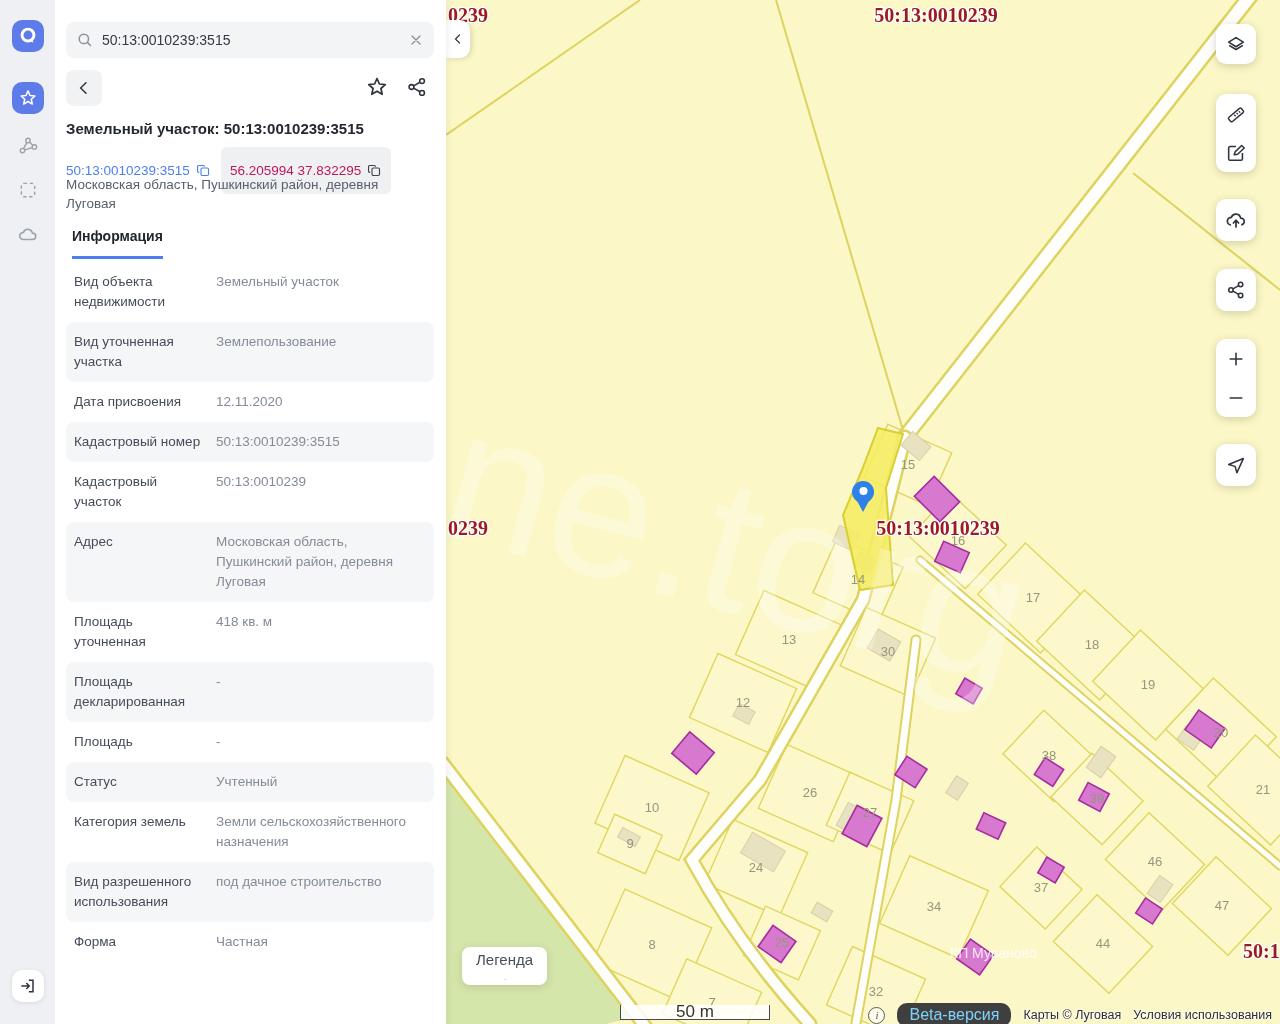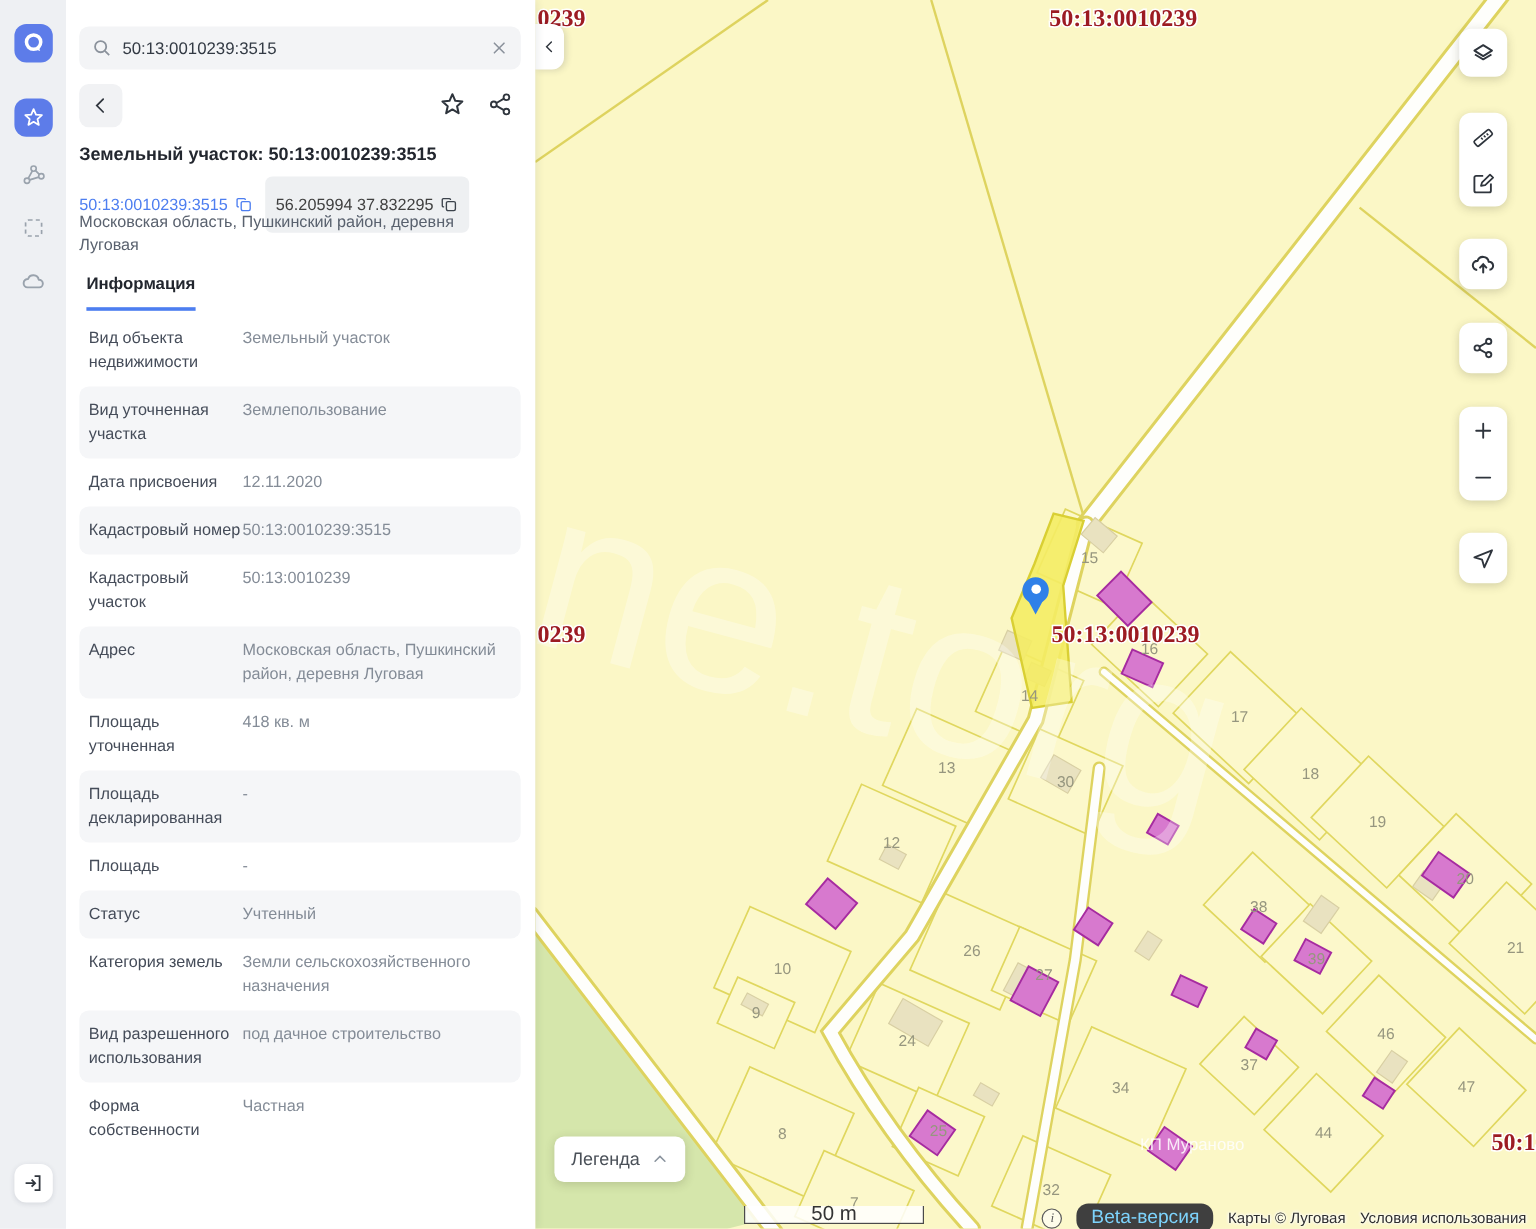"56.205994 37.832295" .chip-gray { color: #404040 -> #be185d }
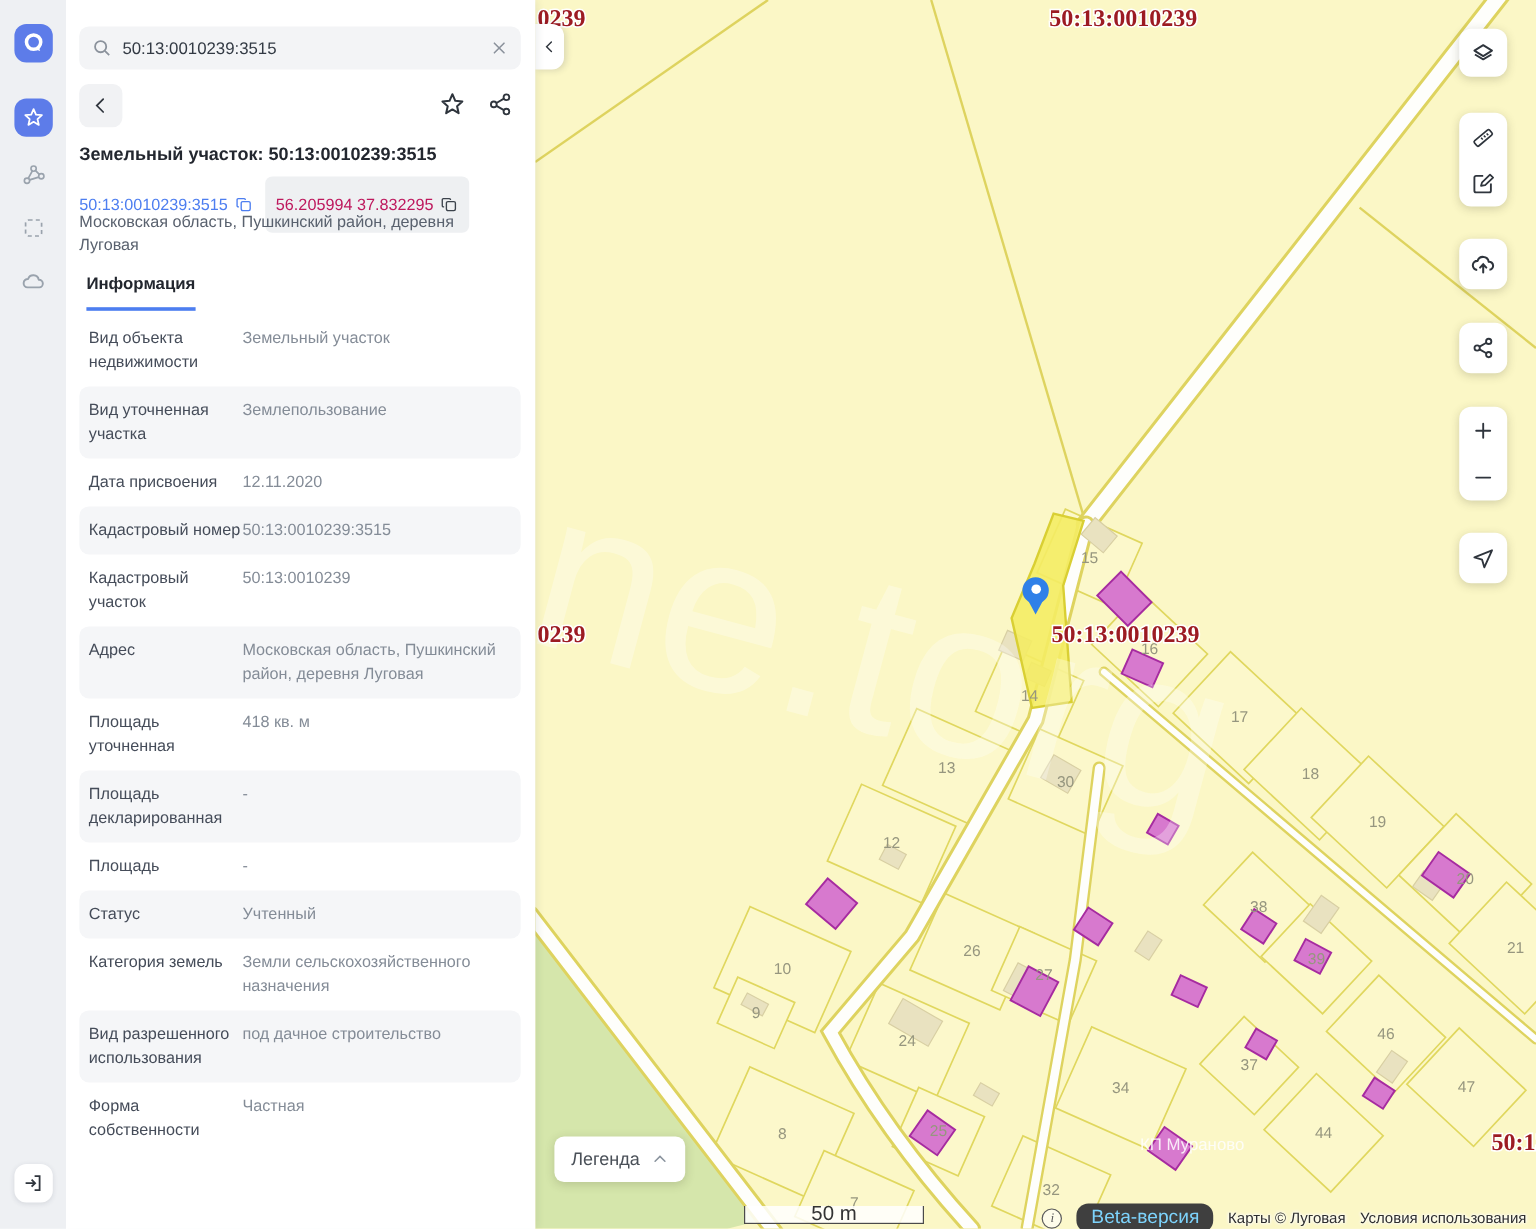"Вид объекта недвижимости" .info-row { gap: none -> 14px }
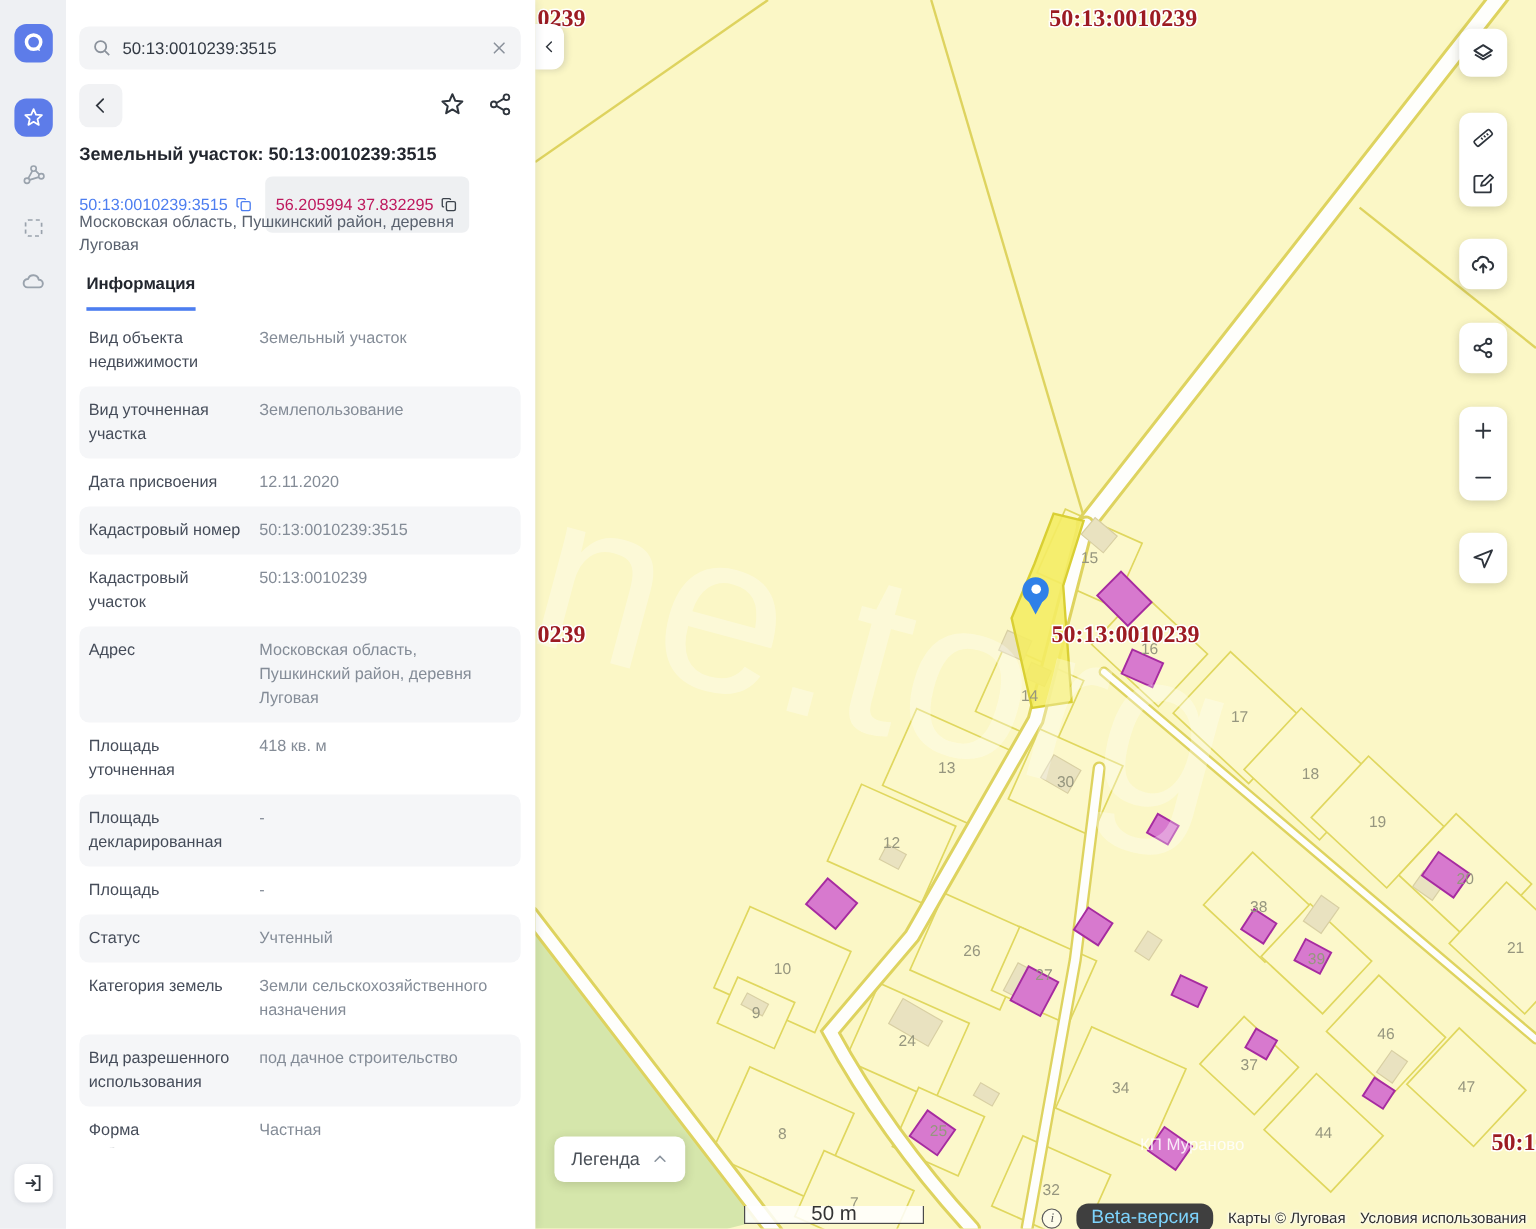"Легенда" .legend-btn { flex-direction: none -> column }
